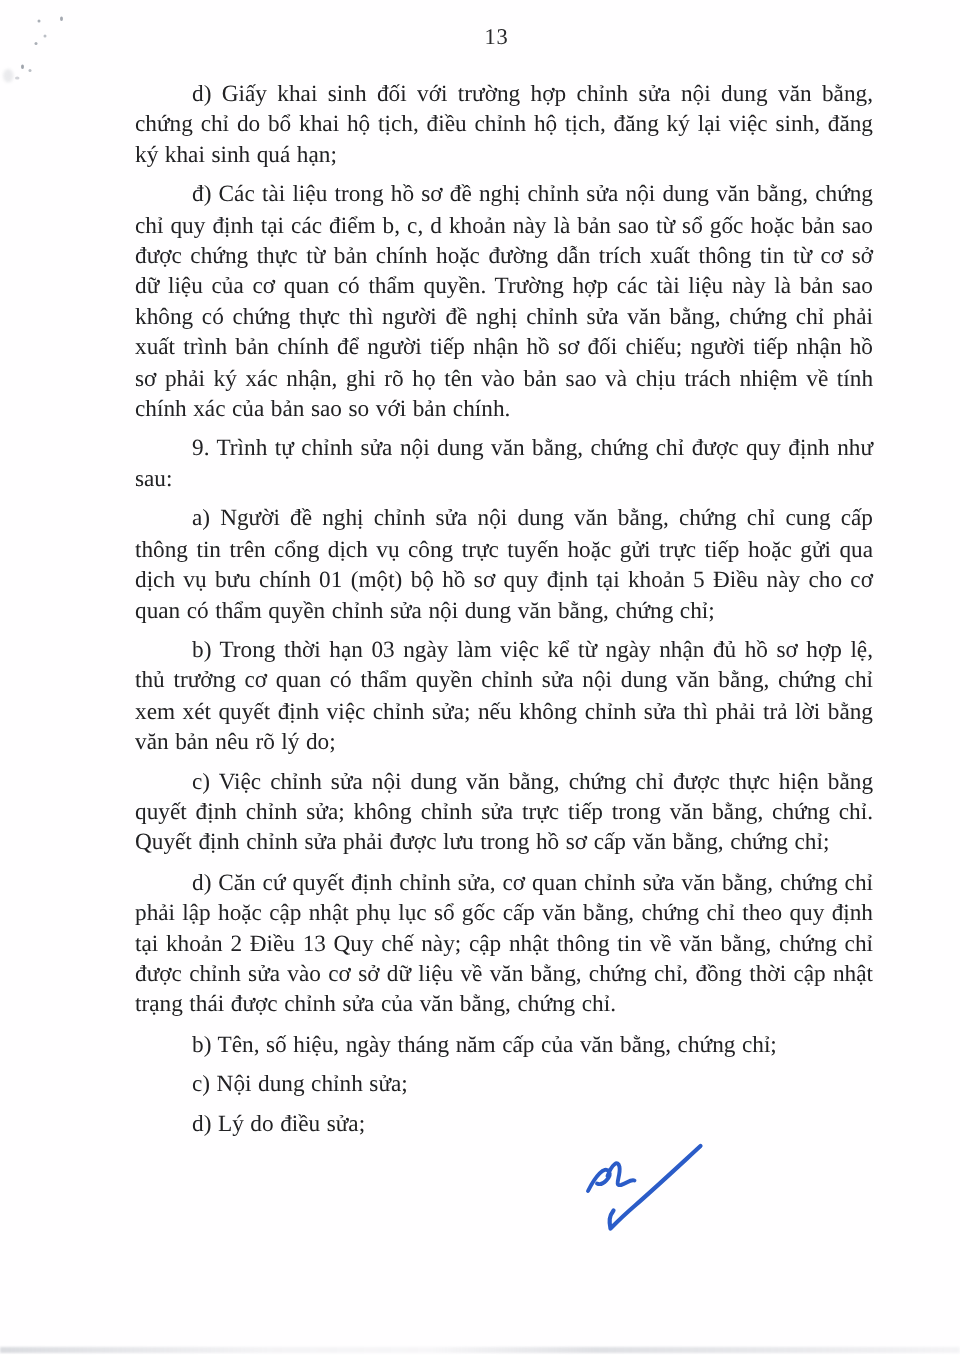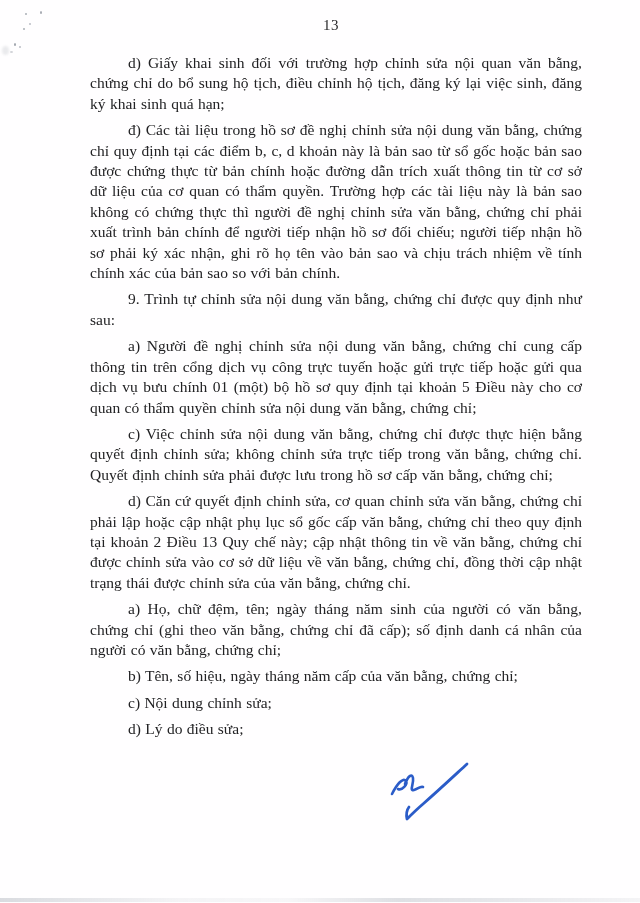"d) Giấy khai sinh đối" p { text: quan văn bằng, chứng chỉ do bổ sung -> dung văn bằng, chứng chỉ do bổ khai }
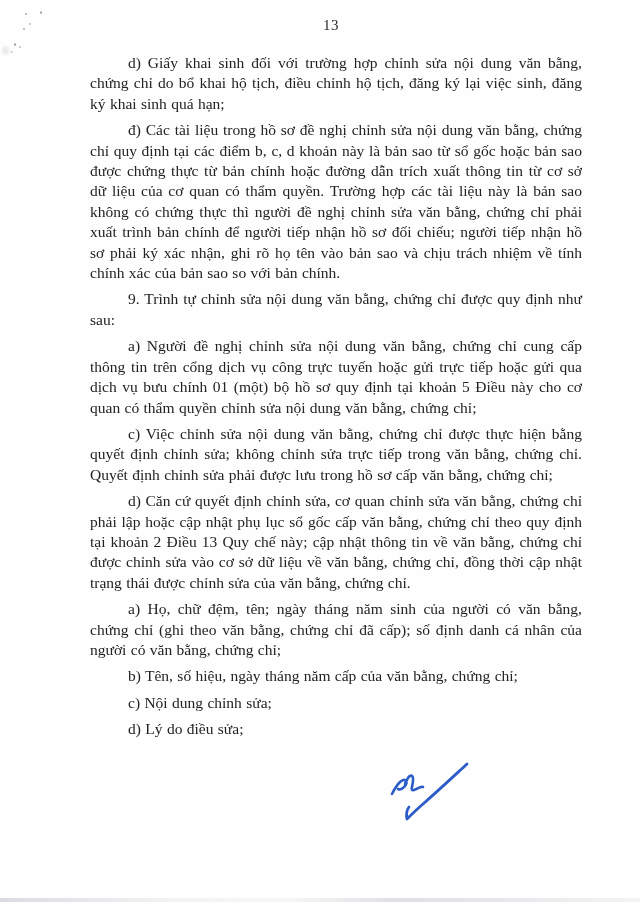"b) Trong thời hạn 03" p { html: none -> <p>b) Trong thời hạn 03 ngày làm việc kể từ ngày nhận đủ hồ sơ hợp lệ, thủ trưởng cơ quan có thẩm quyền chỉnh sửa nội dung văn bằng, chứng chỉ xem xét quyết định việc chỉnh sửa; nếu không chỉnh sửa thì phải trả lời bằng văn bản nêu rõ lý do;</p> }
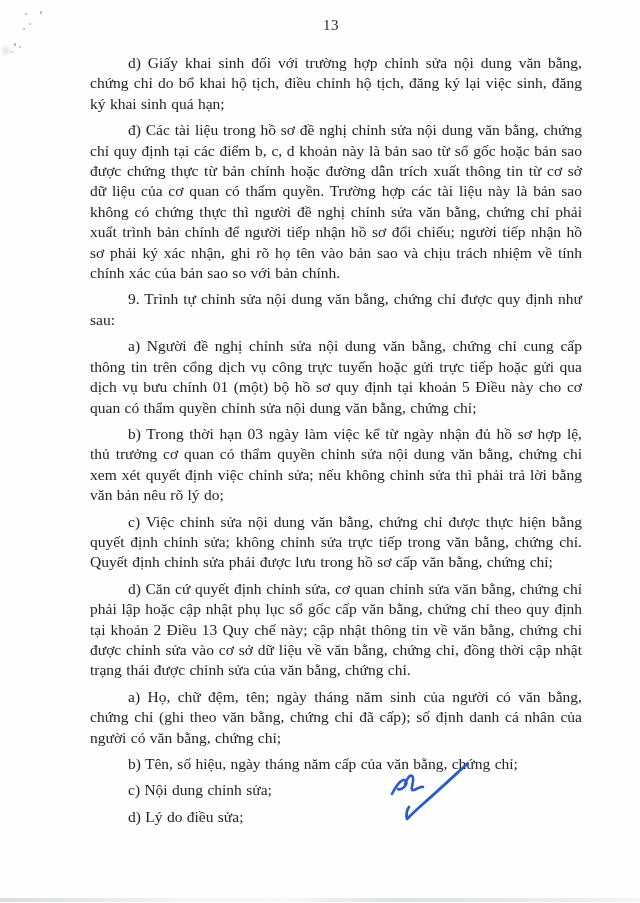"a) Họ, chữ đệm, tên;" p { html: <p>a) Họ, chữ đệm, tên; ngày tháng năm sinh của người có văn bằng, chứng chỉ (ghi theo văn bằng, chứng chỉ đã cấp); số định danh cá nhân của người có văn bằng, chứng chỉ;</p> -> none }
